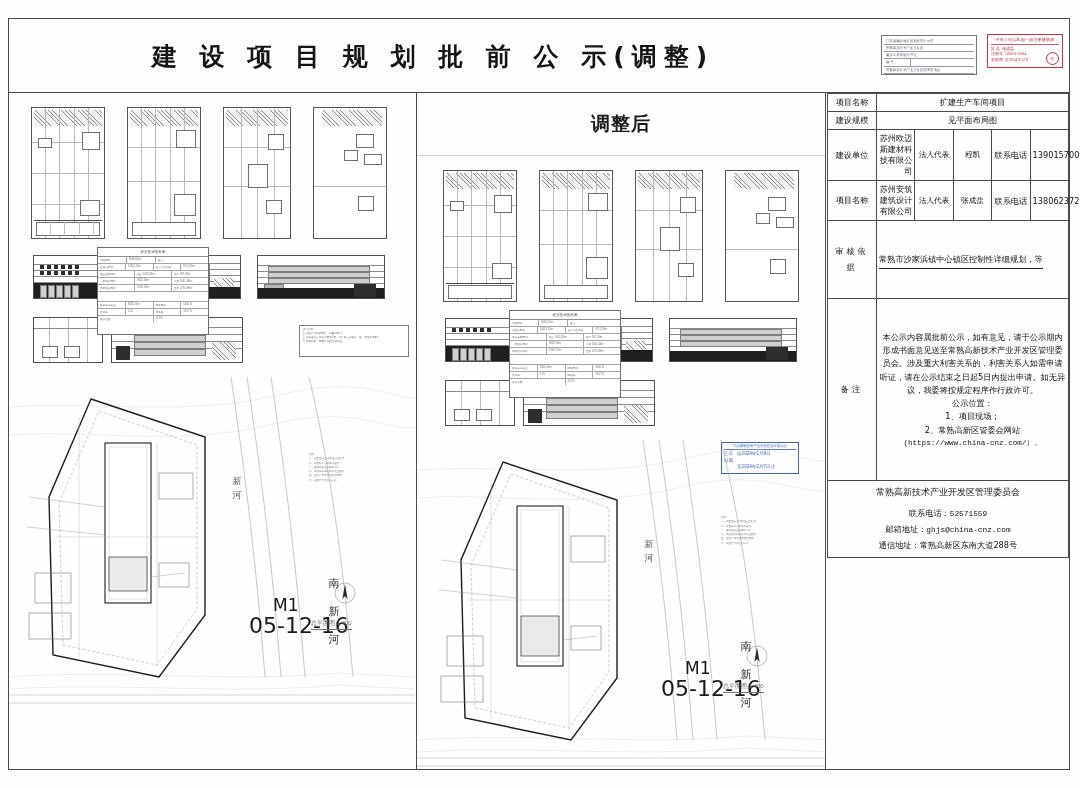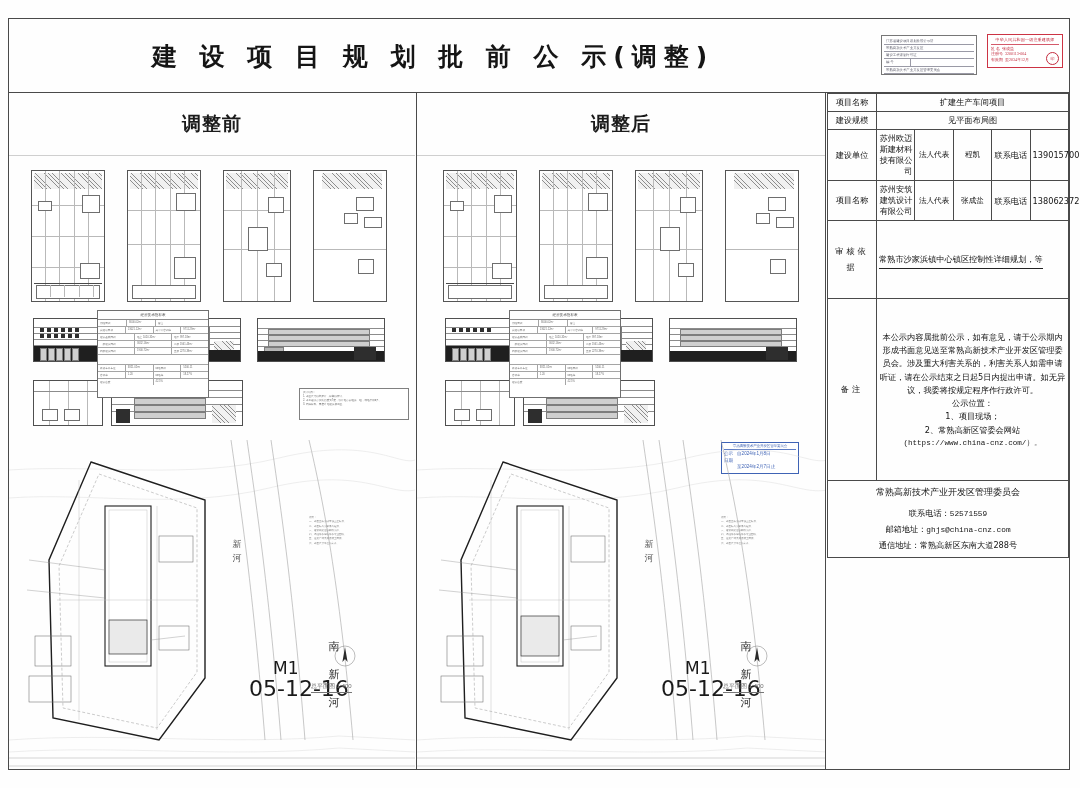"调整前" div.panel-head { html: <div>调整前</div> -> none }
